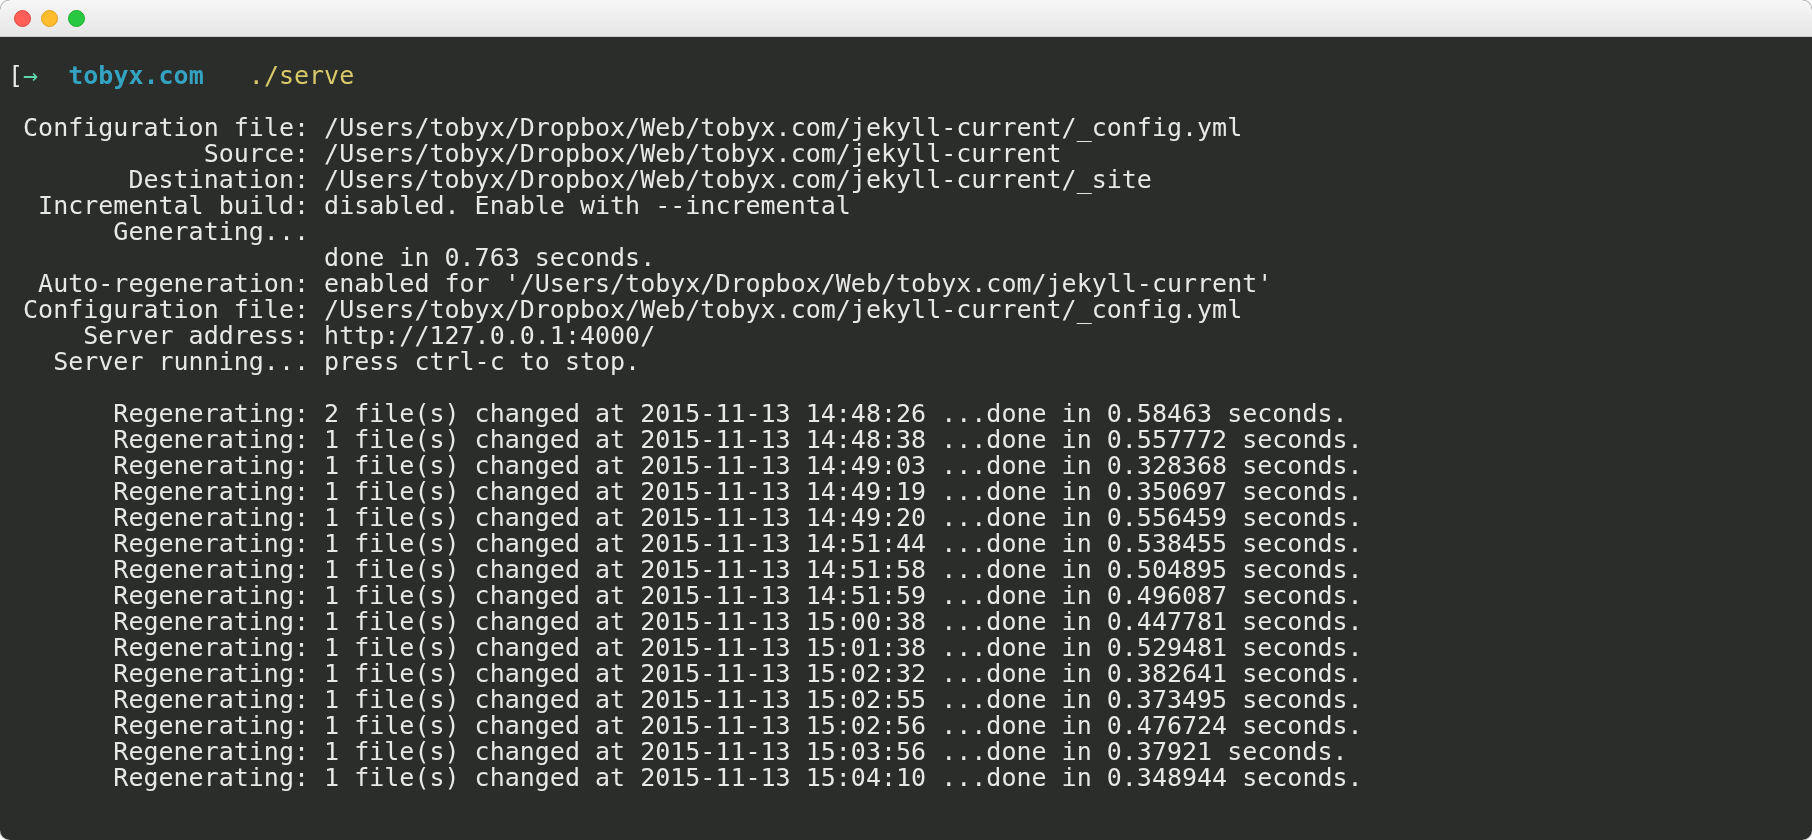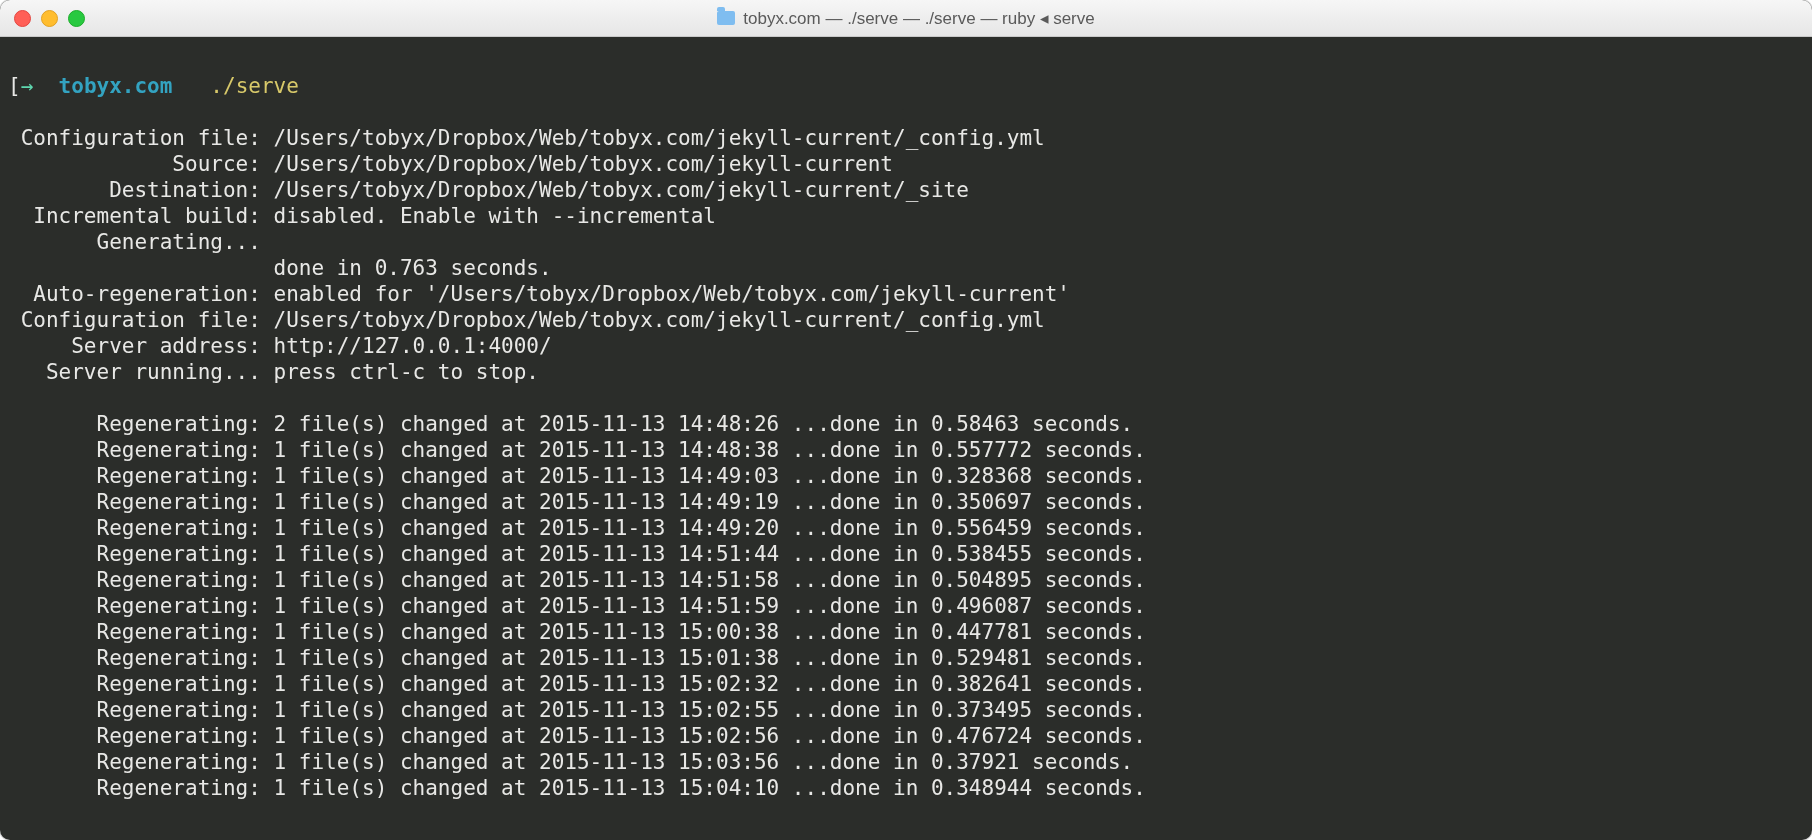"tobyx.com — ./serve — ./serve" div.title { html: <div> <span></span> <span>tobyx.com — ./serve — ./serve — ruby ◂ serve</span> </div> -> none }
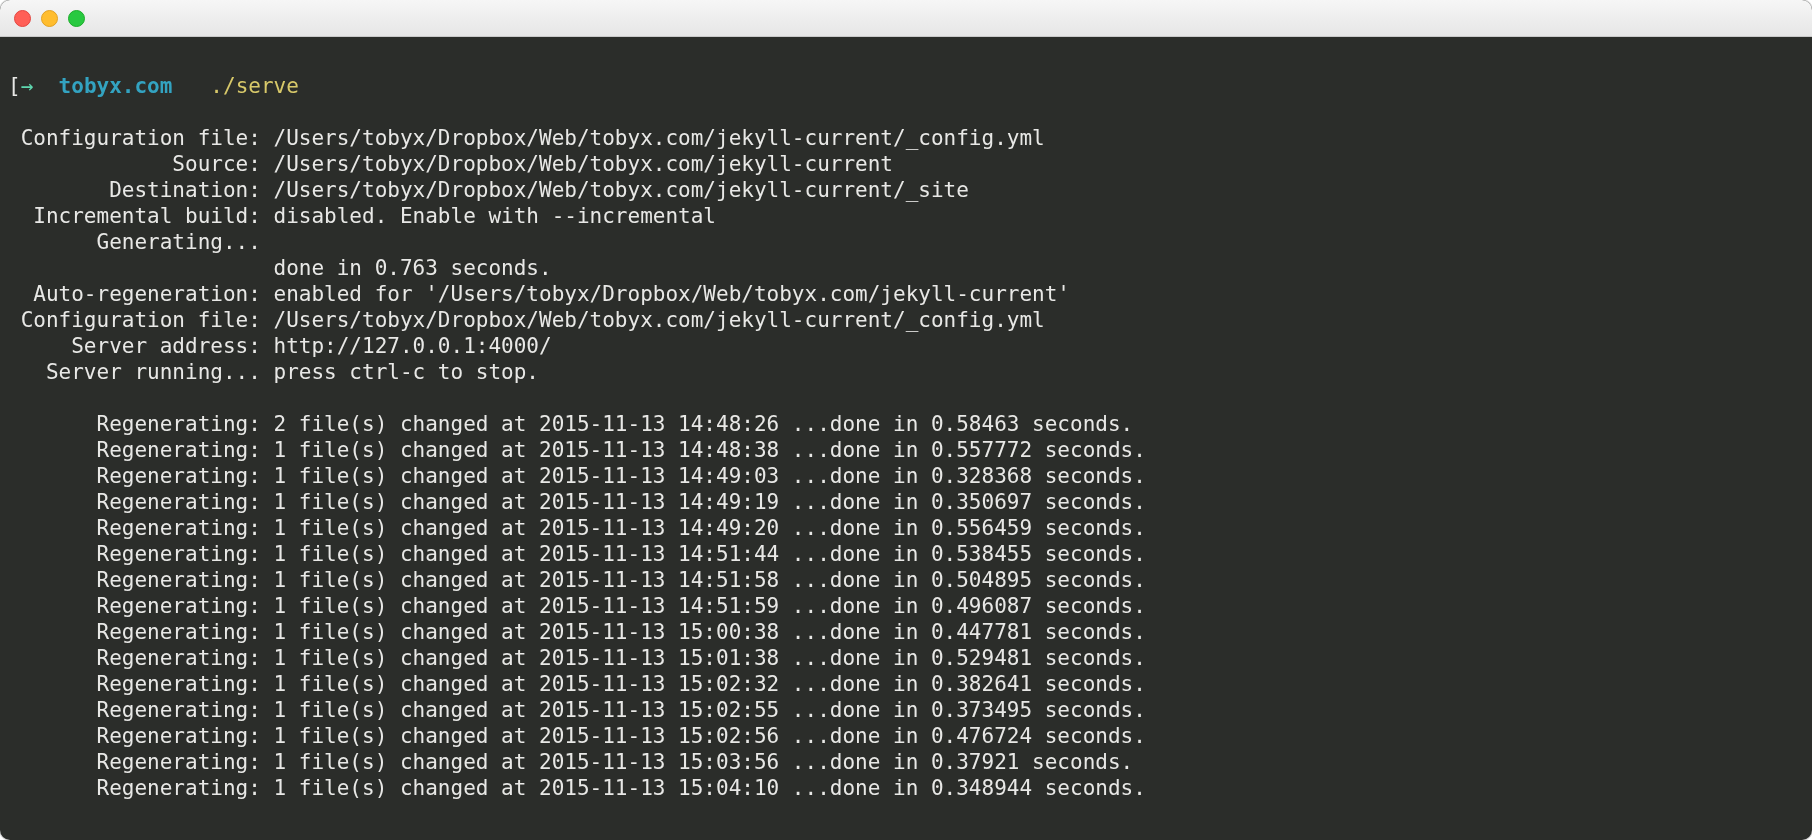"[→ tobyx.com ./serve" .term { font-size: 21px -> 25px; padding: 10px 8px 8px 8px -> 0 8px 8px 8px }
